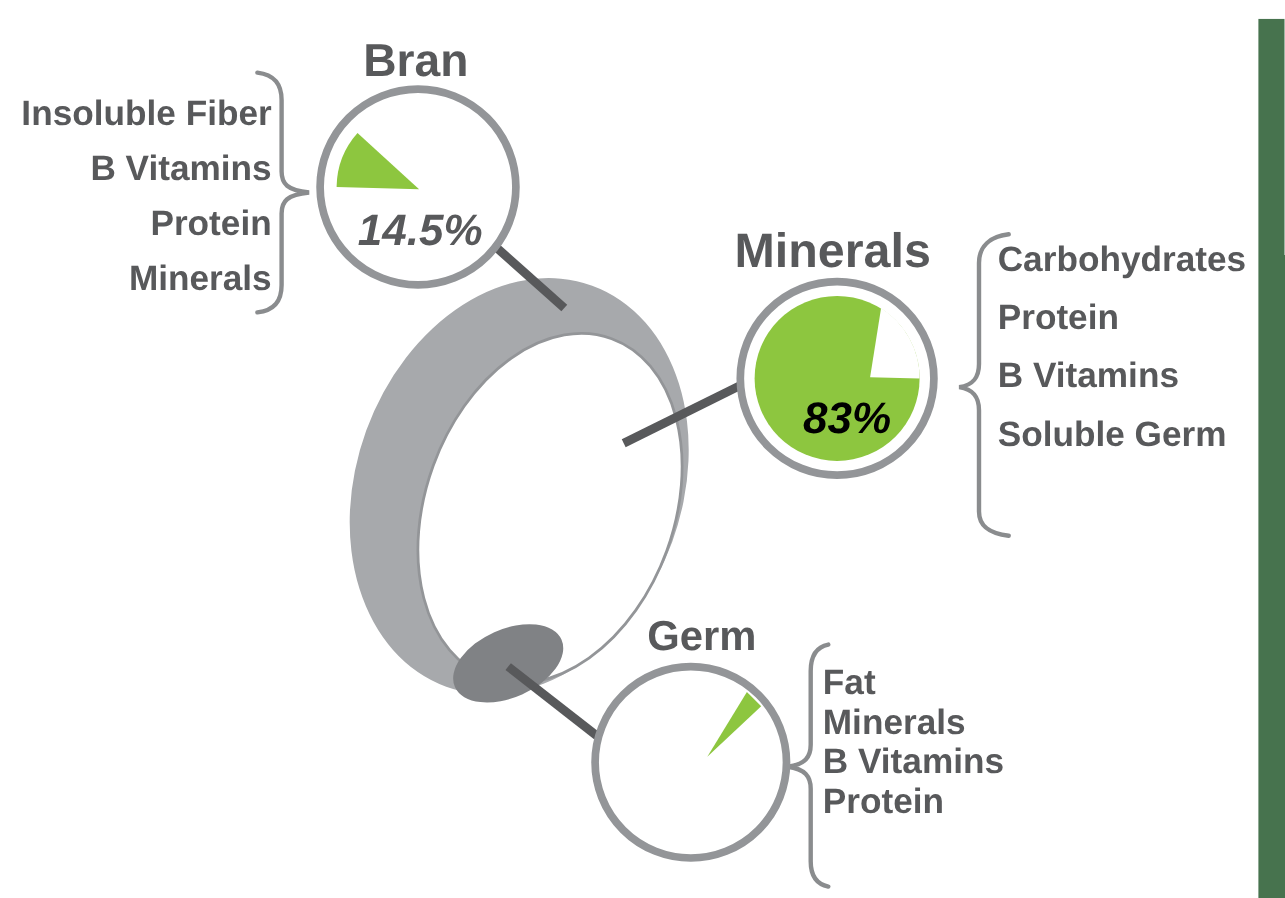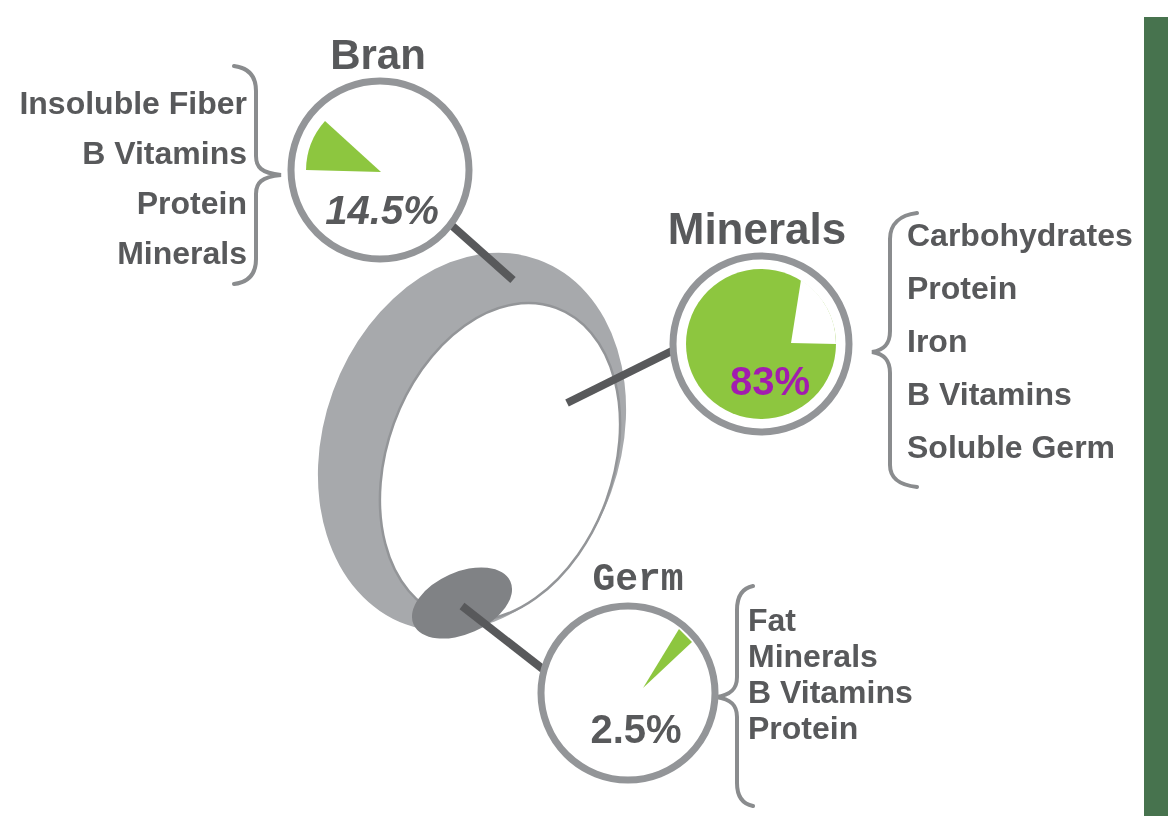"Iron" span { html: <span>Iron</span> -> none }
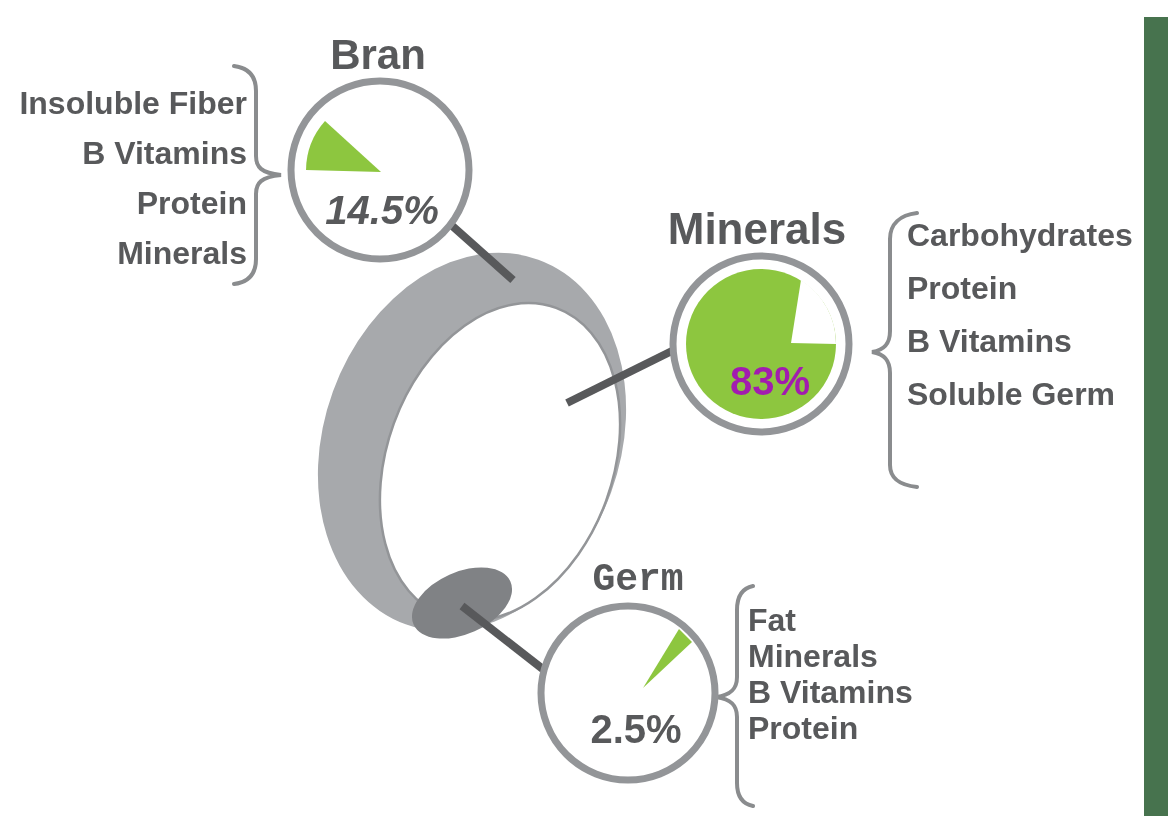"83%" .pct.white { color: #a21caf -> #000000; font-style: none -> italic }
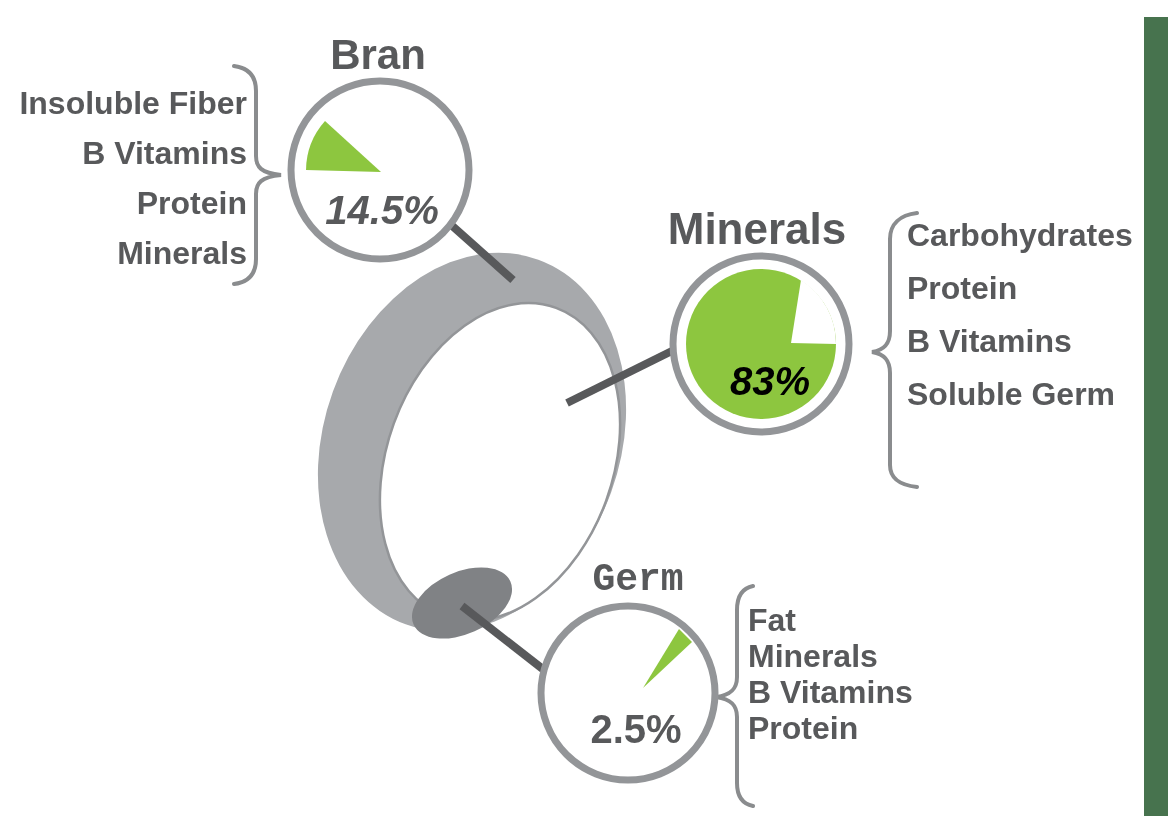"Germ" div.title { font-family: Liberation Mono, monospace -> none }
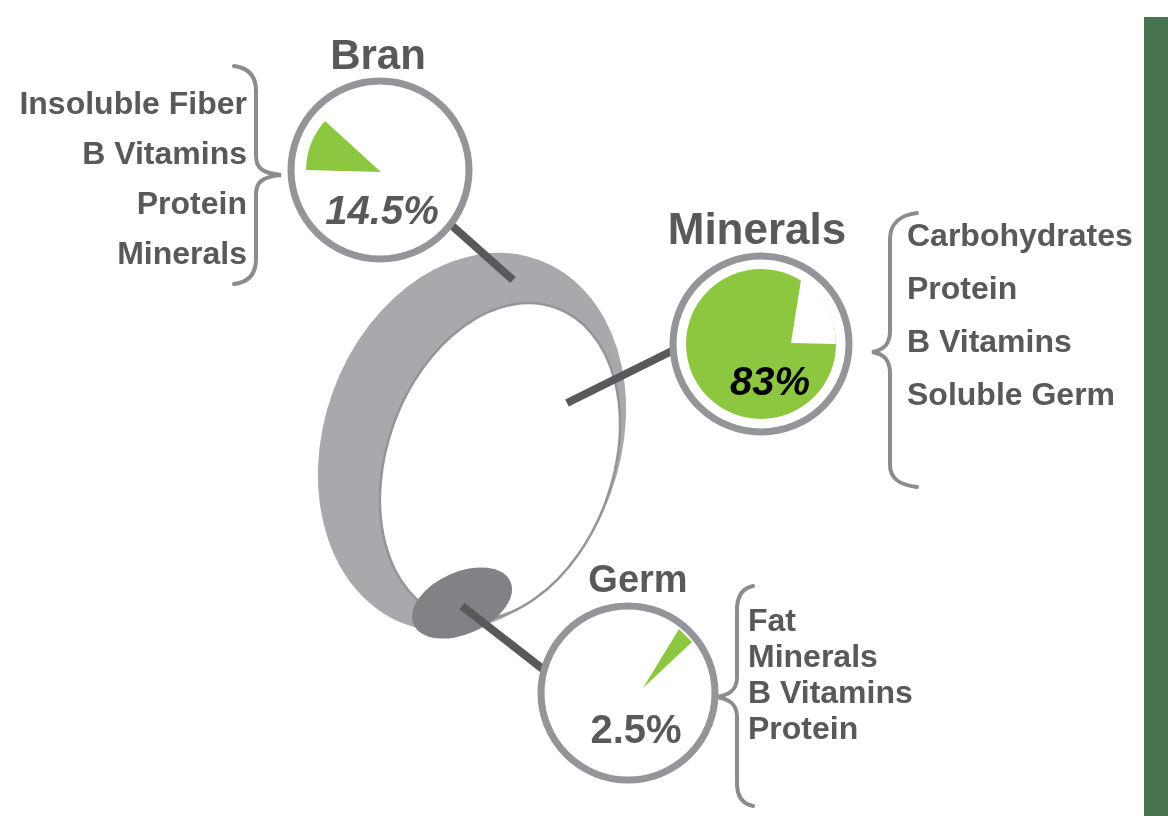"2.5%" div.pct { html: <div>2.5%</div> -> none }
